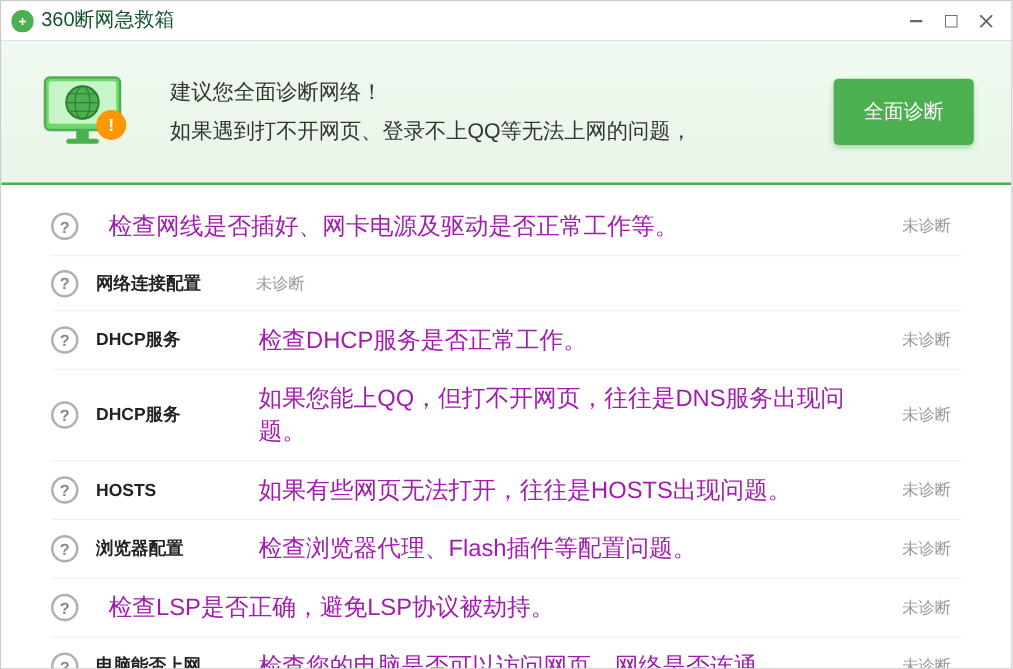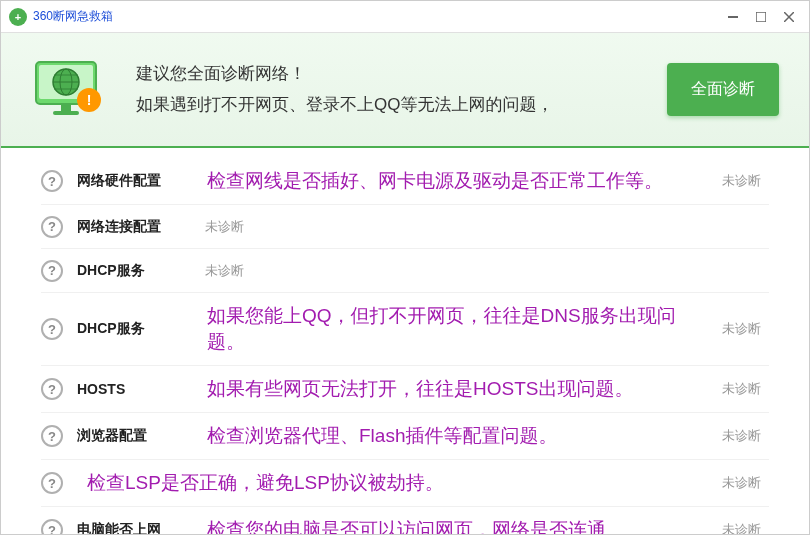"360断网急救箱" .title-bar-text { color: #1d4ed8 -> #14532d; font-size: 12px -> 16px }
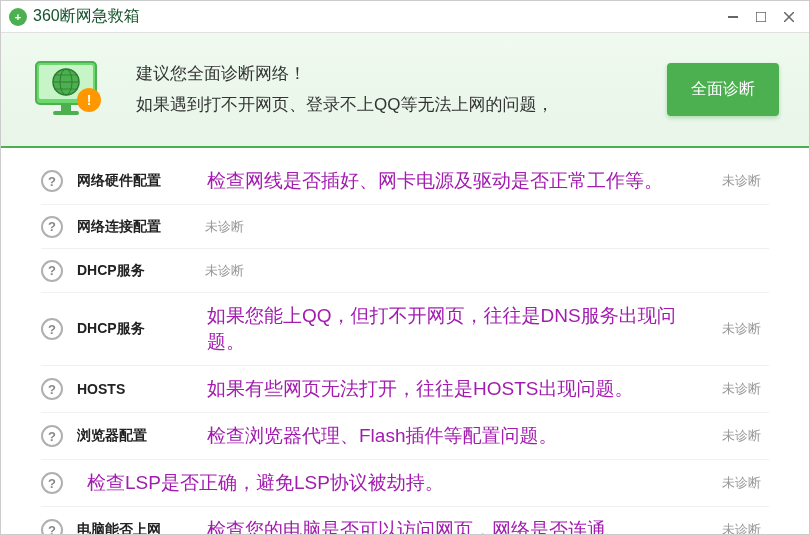"网络硬件配置" div.diag-name { html: <div>网络硬件配置</div> -> none }
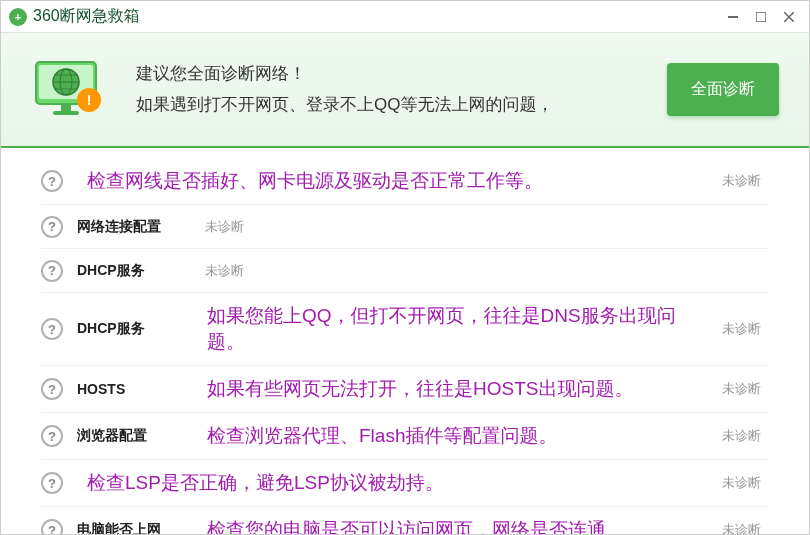"检查DHCP服务是否正常工作。" div.diag-desc { html: none -> <div>检查DHCP服务是否正常工作。</div> }
